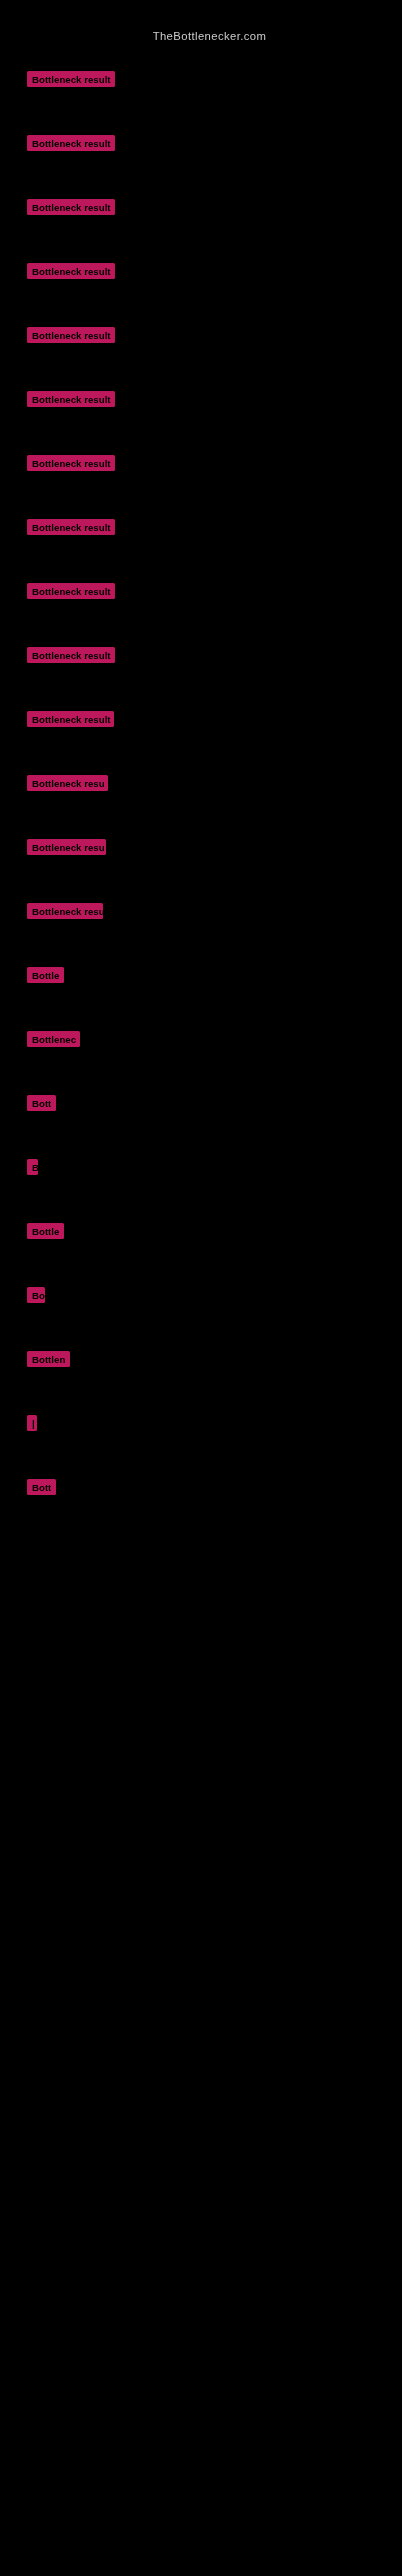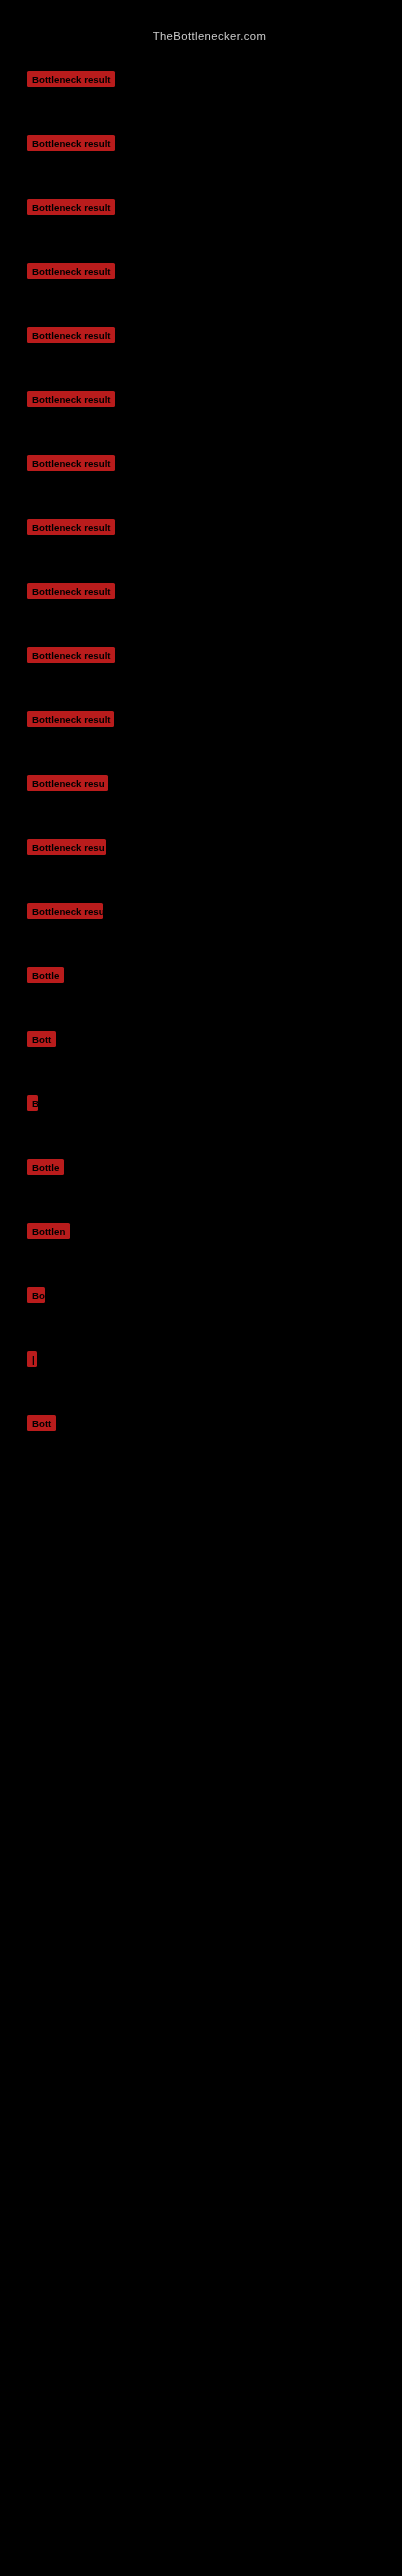"Bottleneck result" .bottleneck-badge { background-color: #b91c1c -> #be185d }
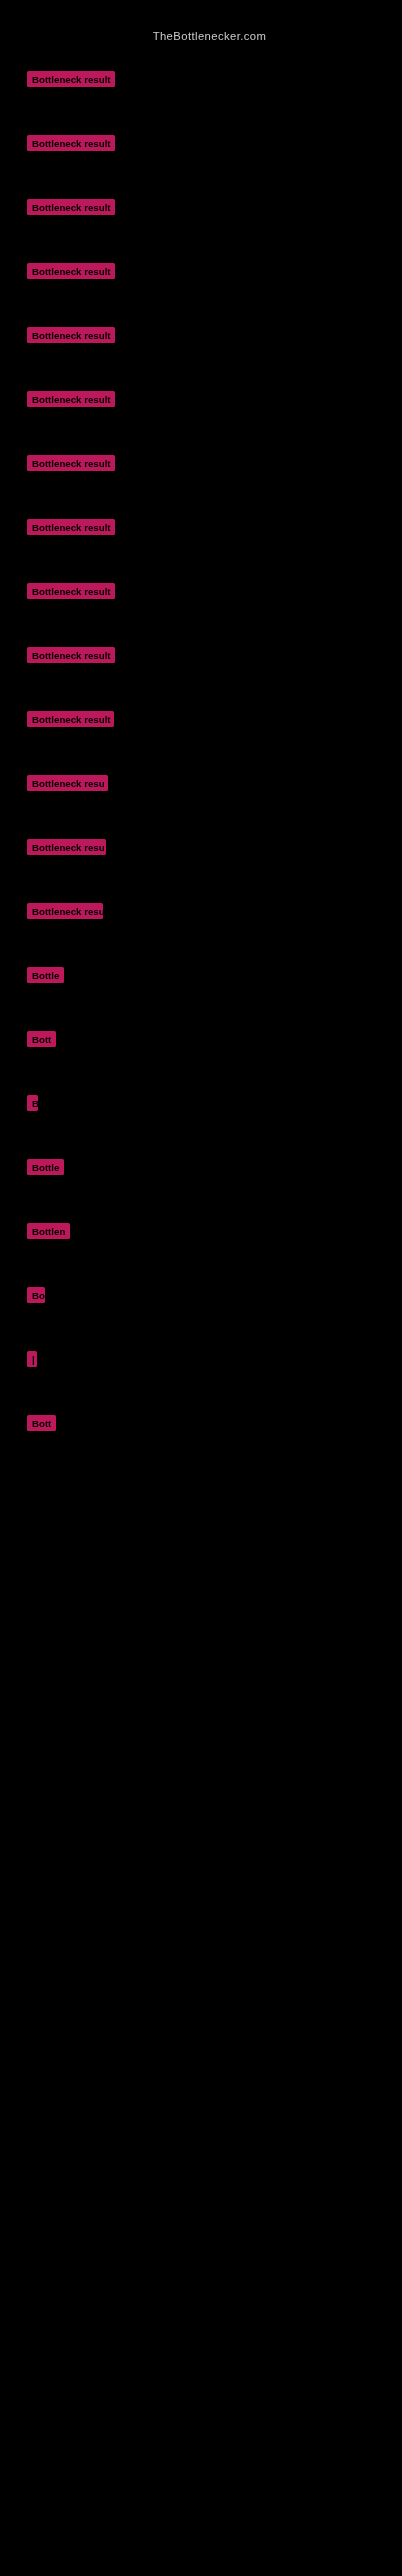"Bottlenec" div.result-row { html: none -> <div><span>Bottlenec</span></div> }
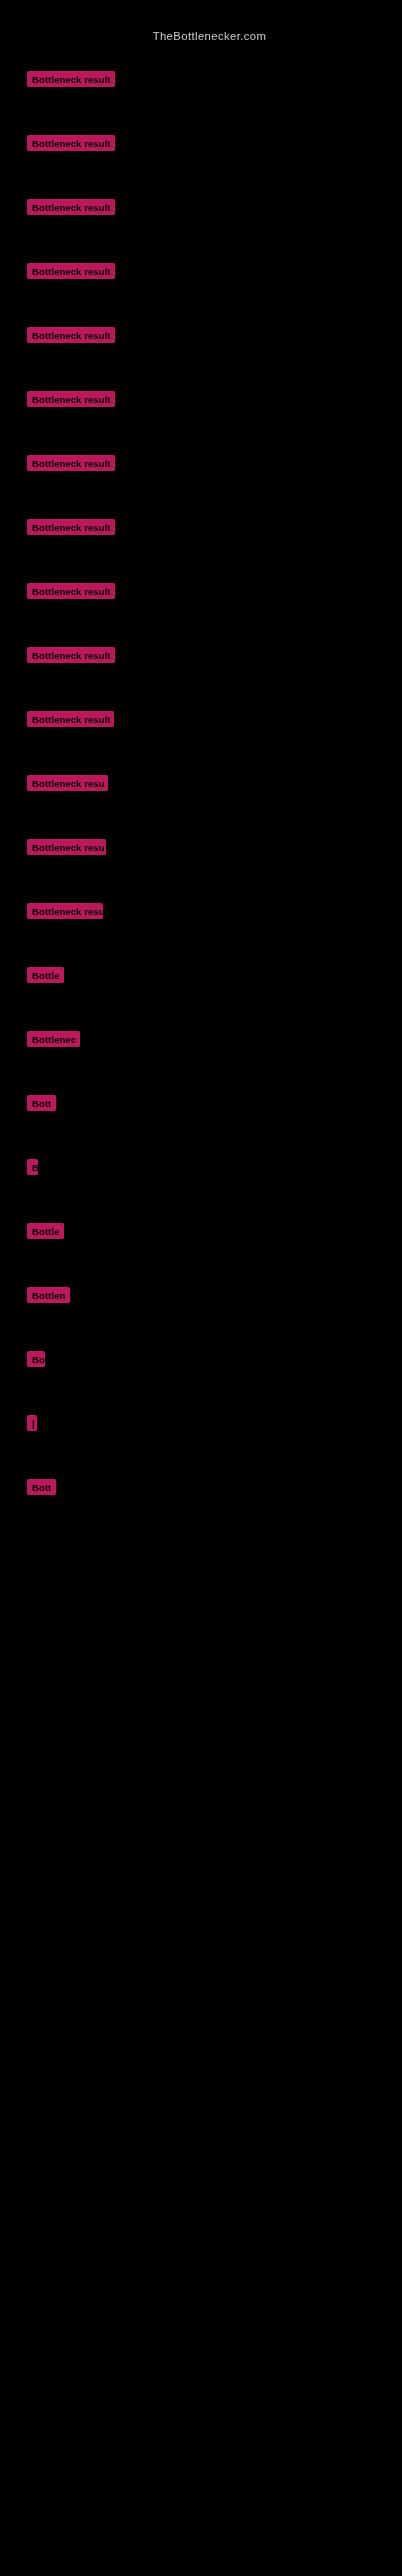"Bottlen" div.result-row { order: before "Bo" -> after "Bo" }
